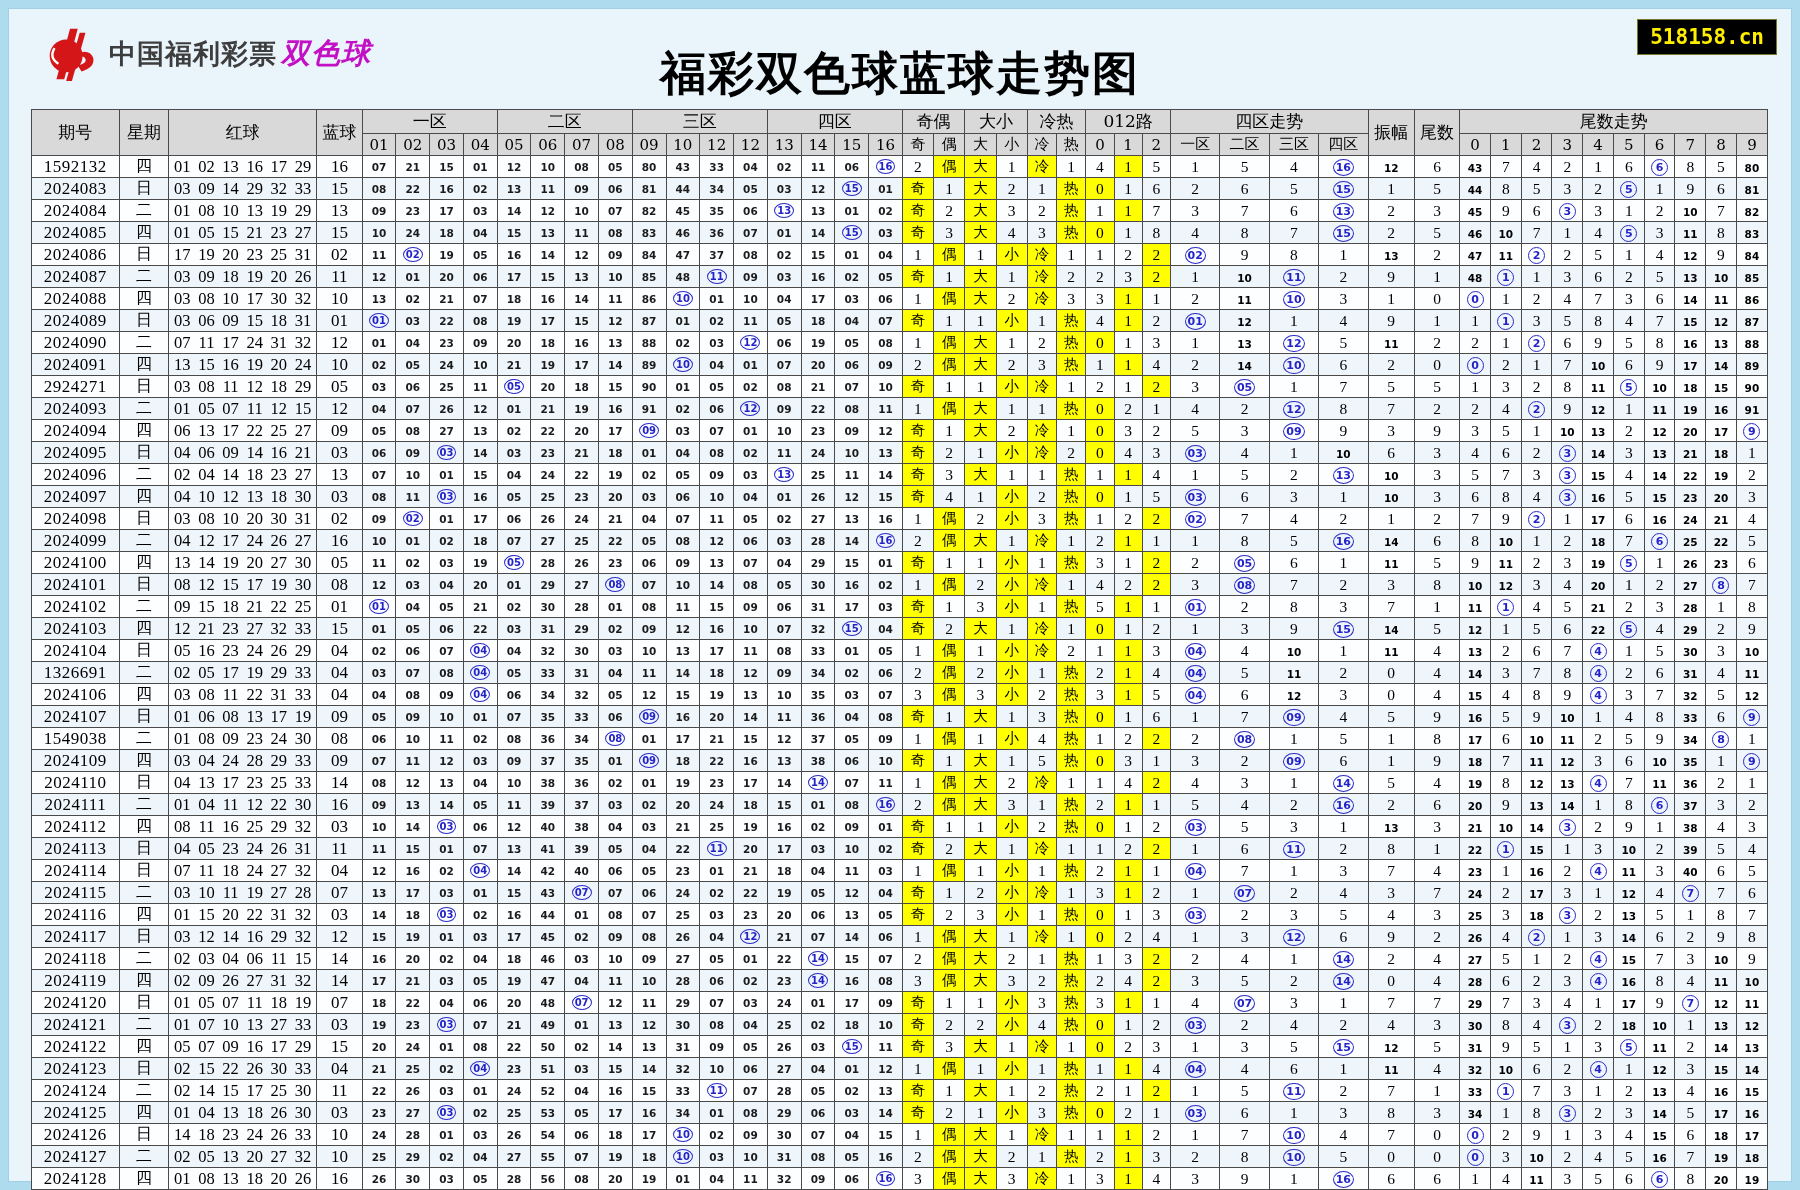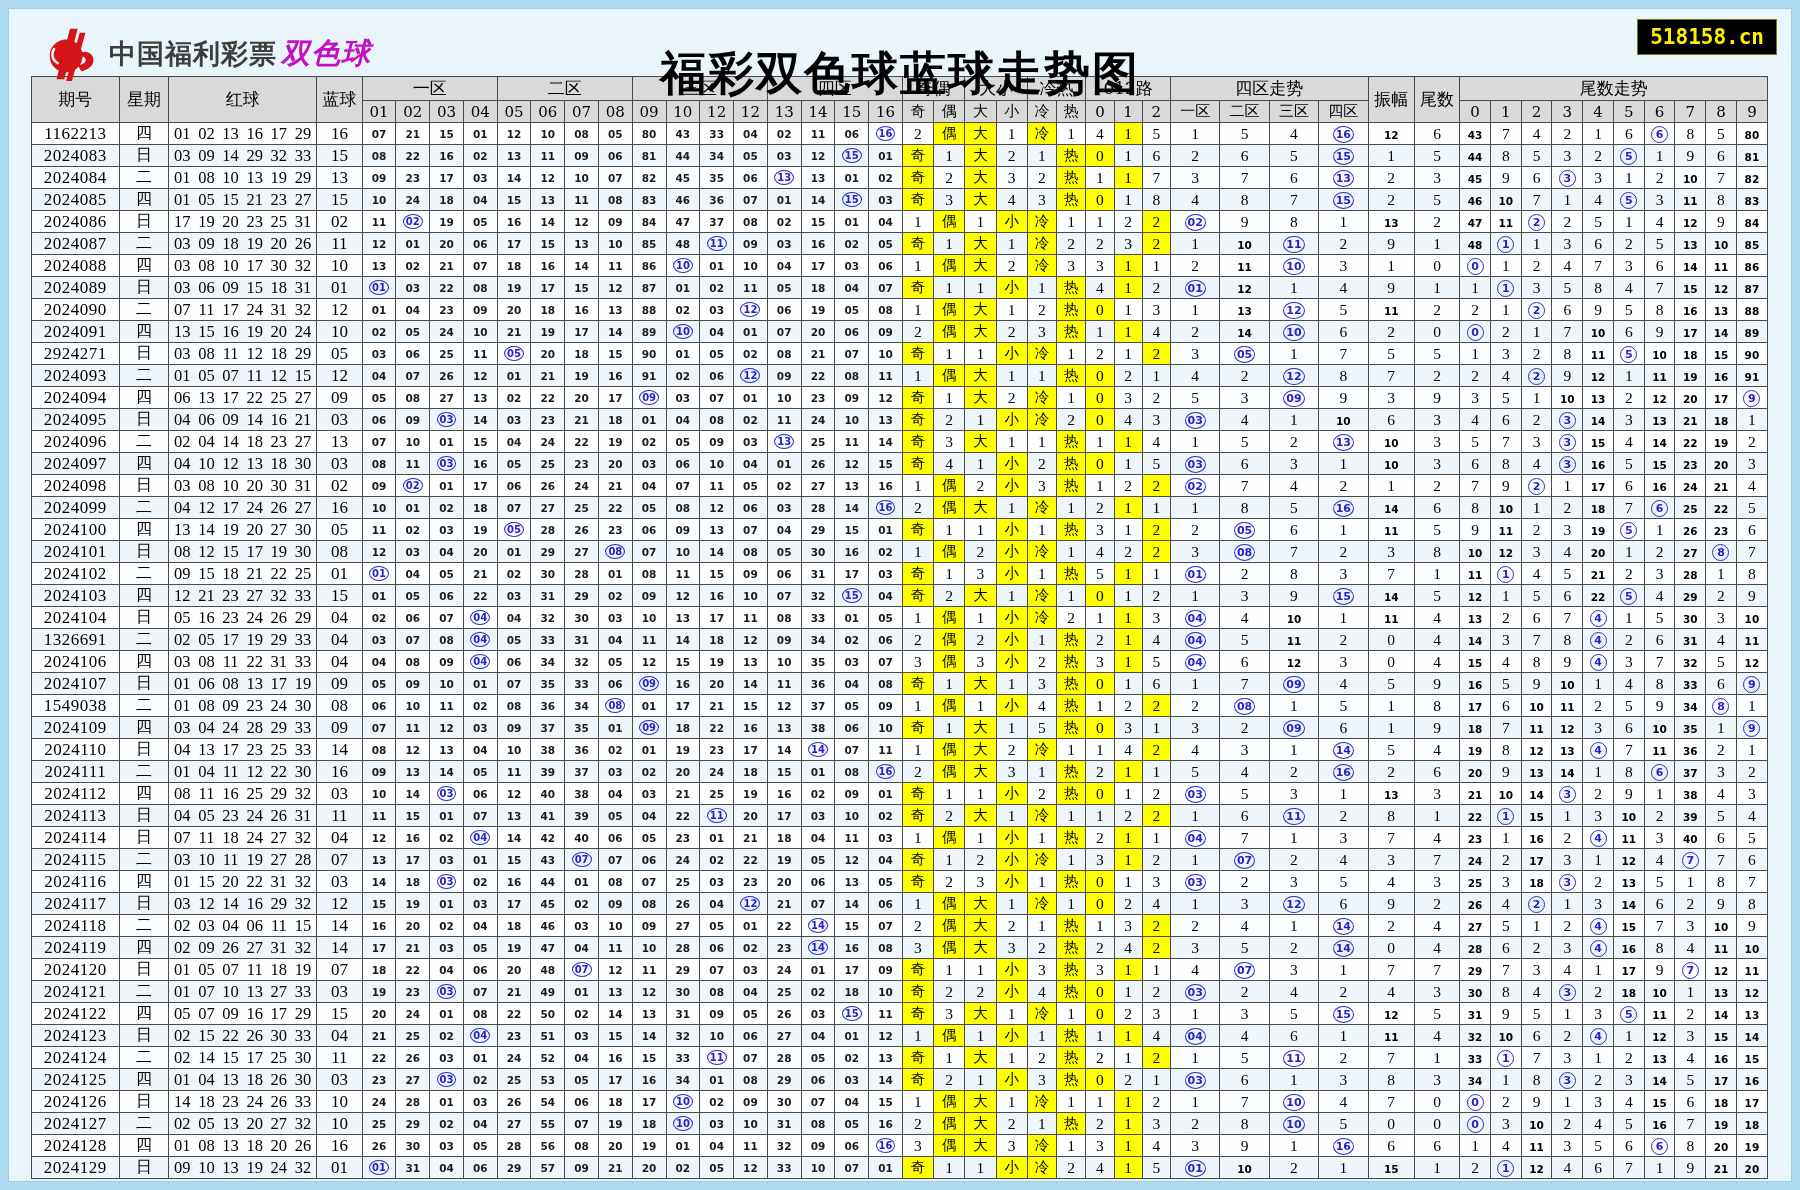"中国福利彩票" .topbar { height: 67px -> 100px }
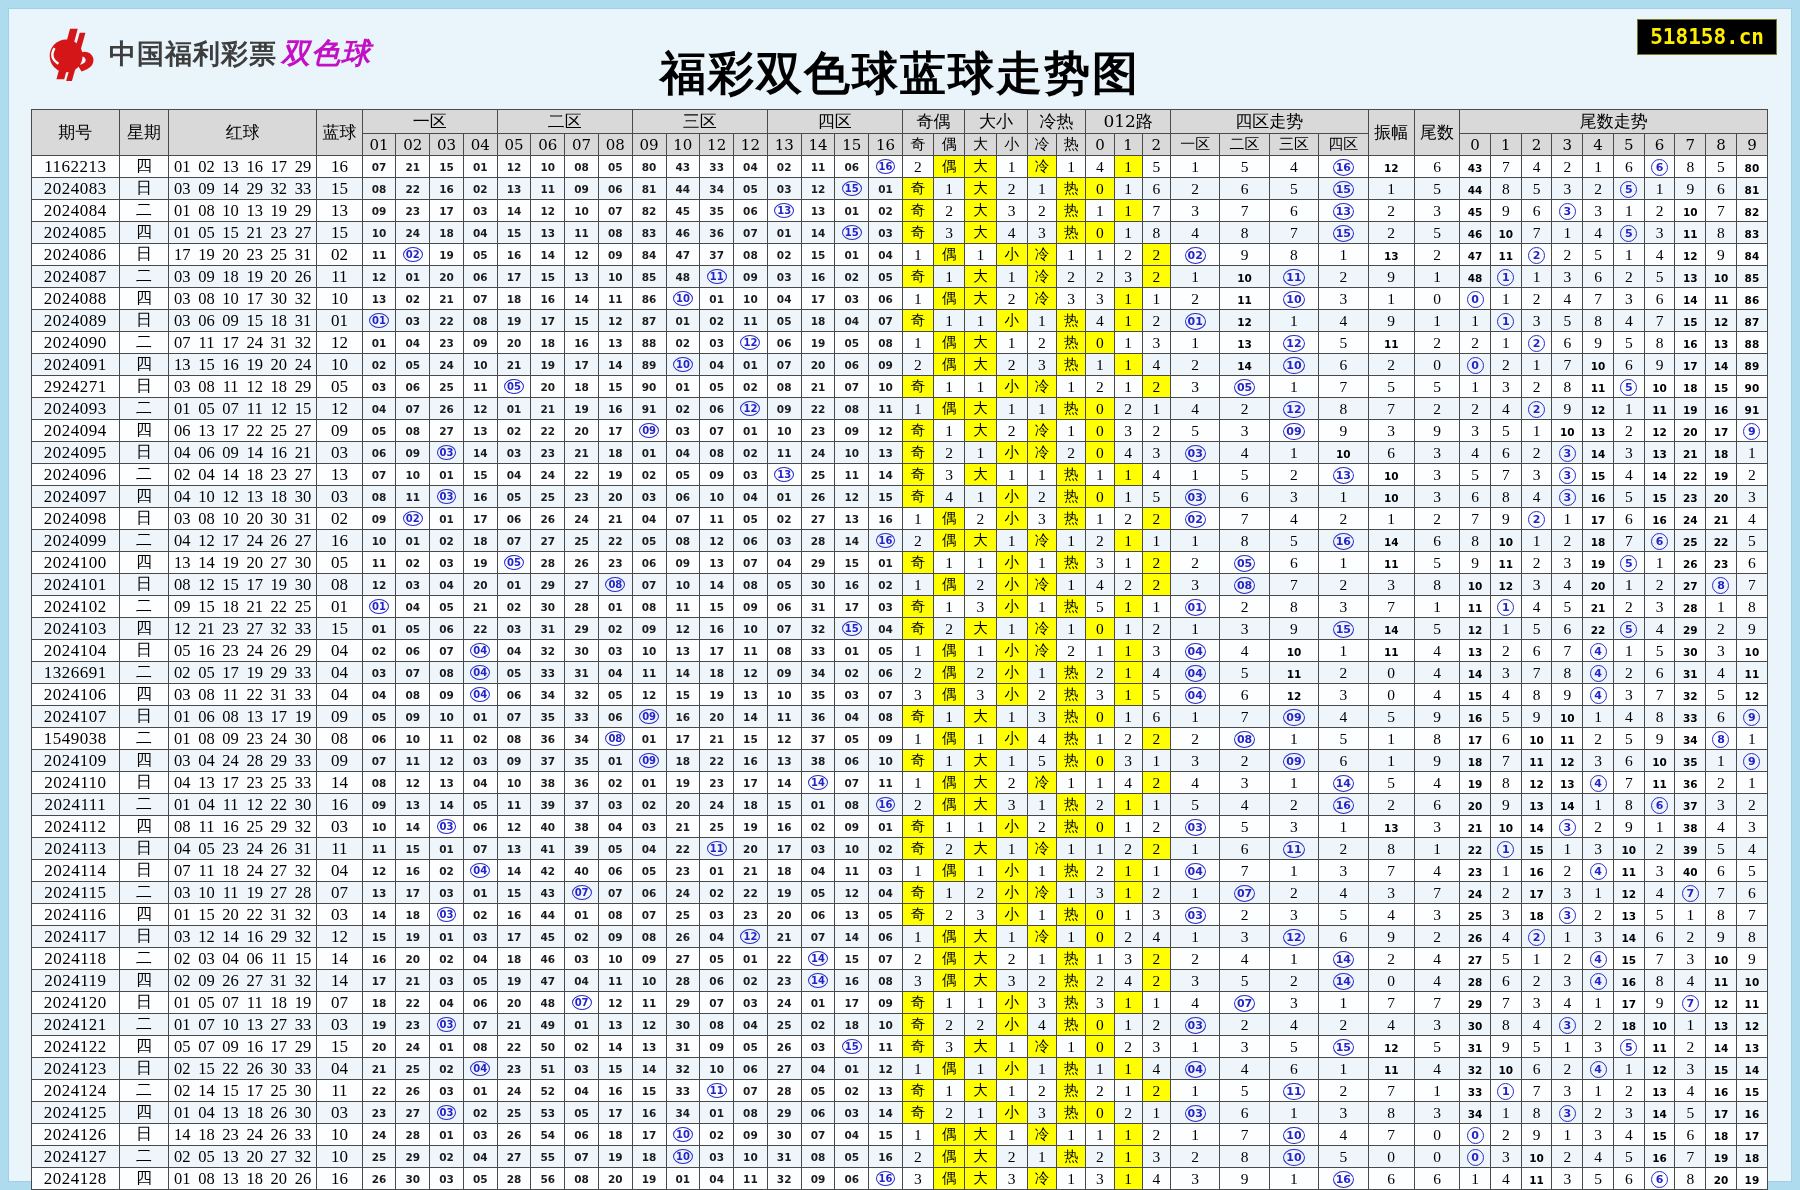"1162213" td.issue { text: 1162213 -> 1592132 }
